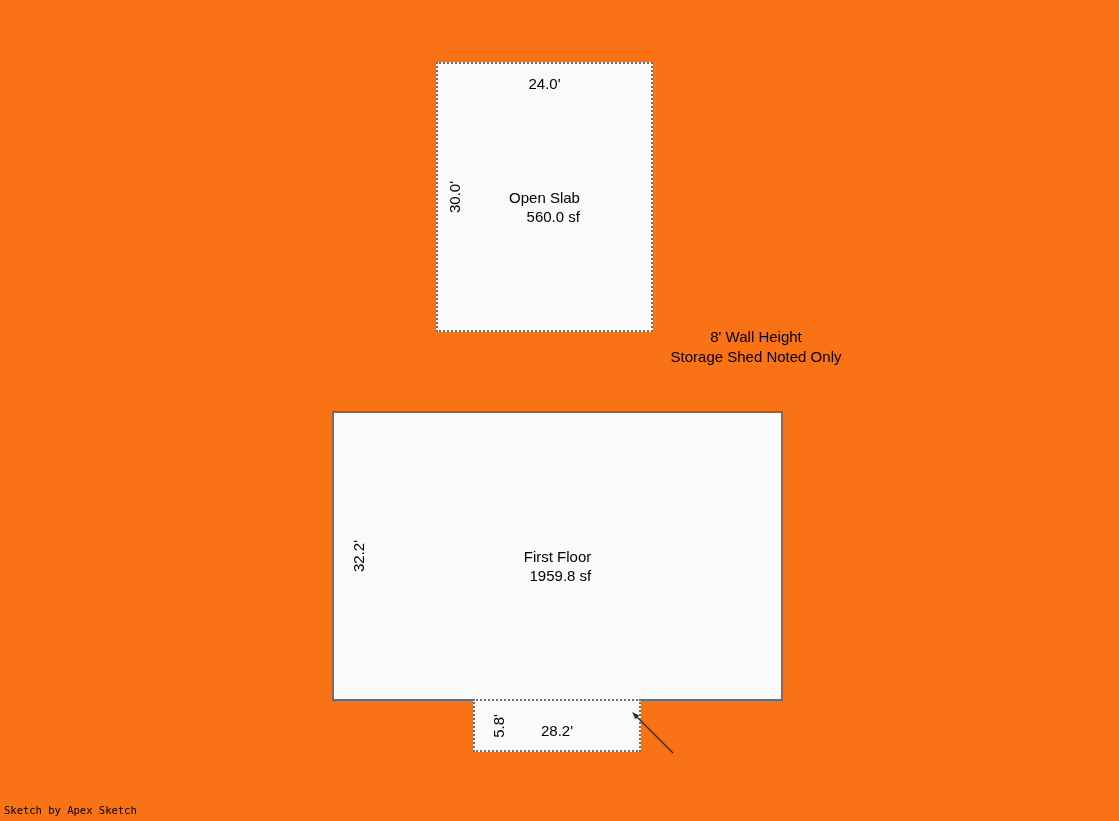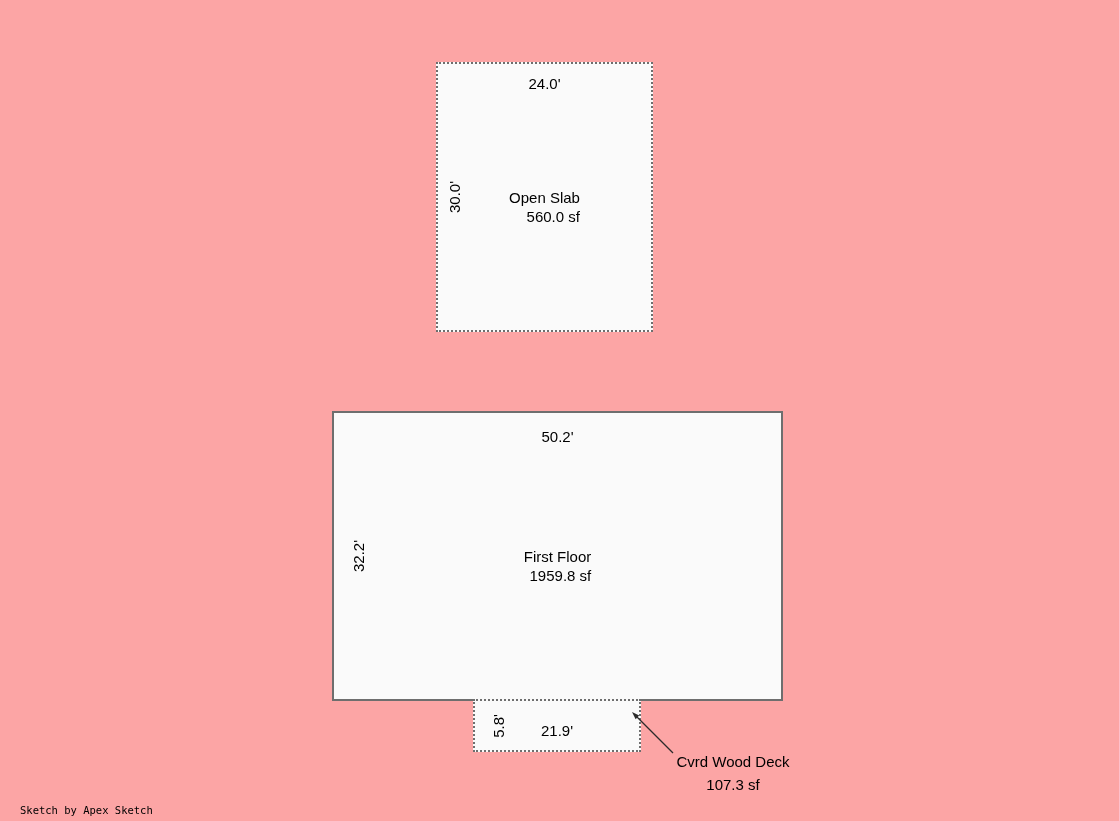"24.0'" .canvas { background: #fca5a5 -> #f97316 }
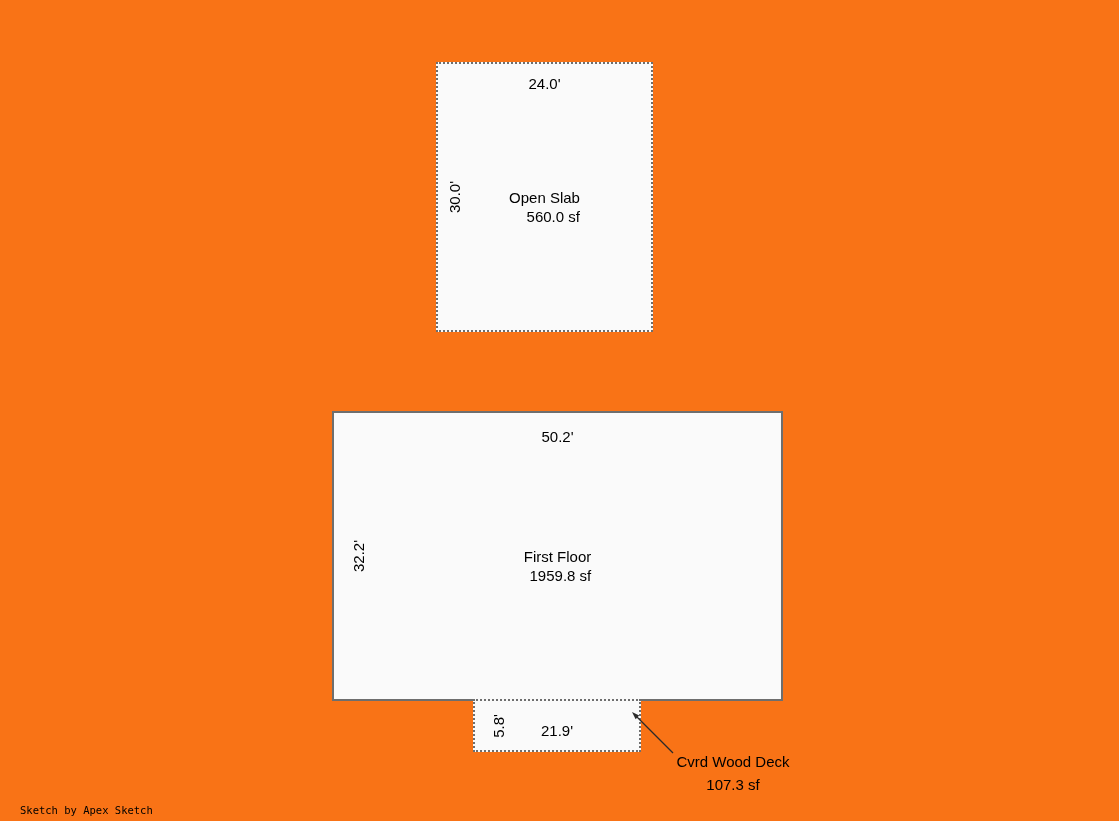"8' Wall Height" div.note { html: none -> <div> <div>8' Wall Height</div> <div>Storage Shed Noted Only</div> </div> }
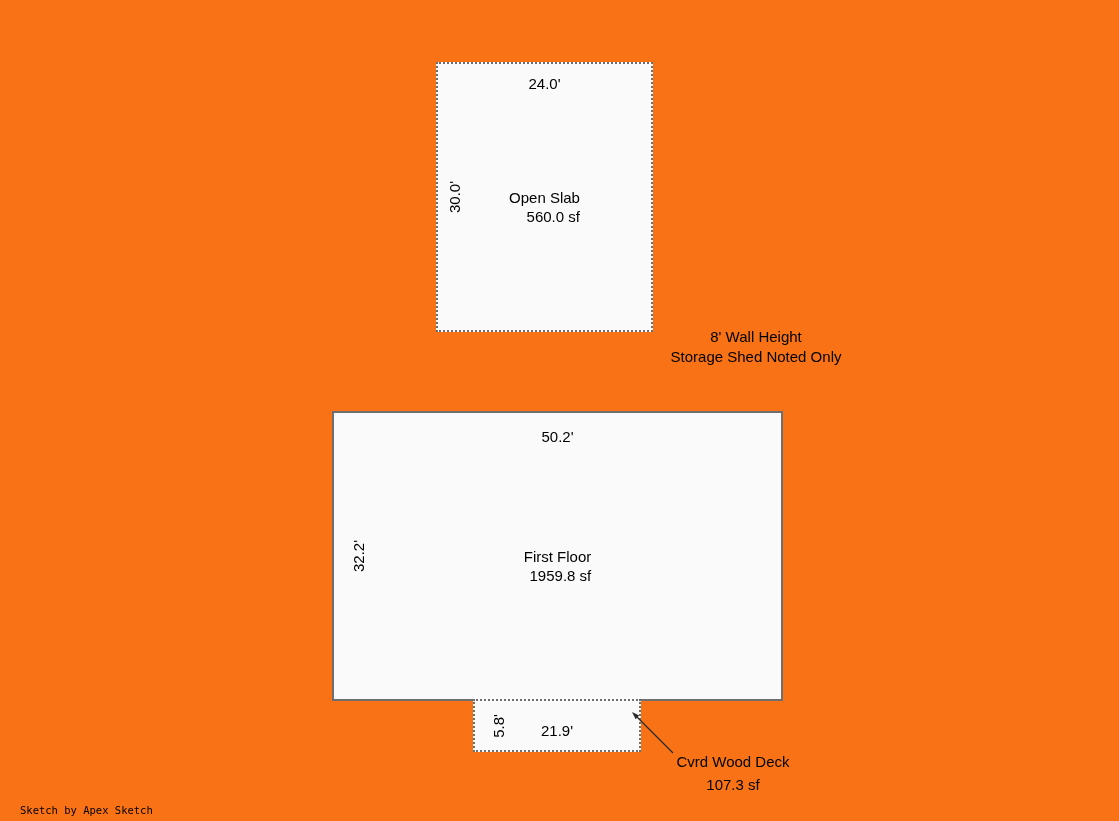"50.2'" div.dim-top { html: <div>50.2'</div> -> none }
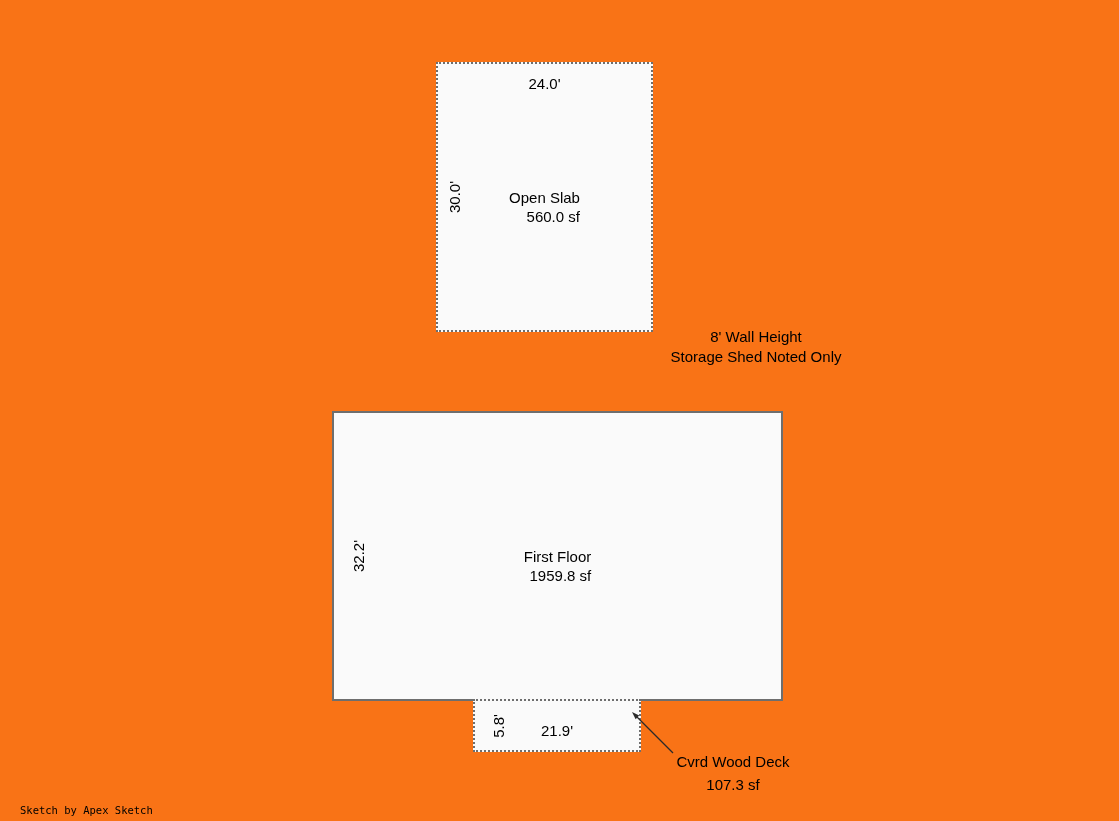"21.9'" div.deck-dim-h { text: 21.9' -> 28.2' }
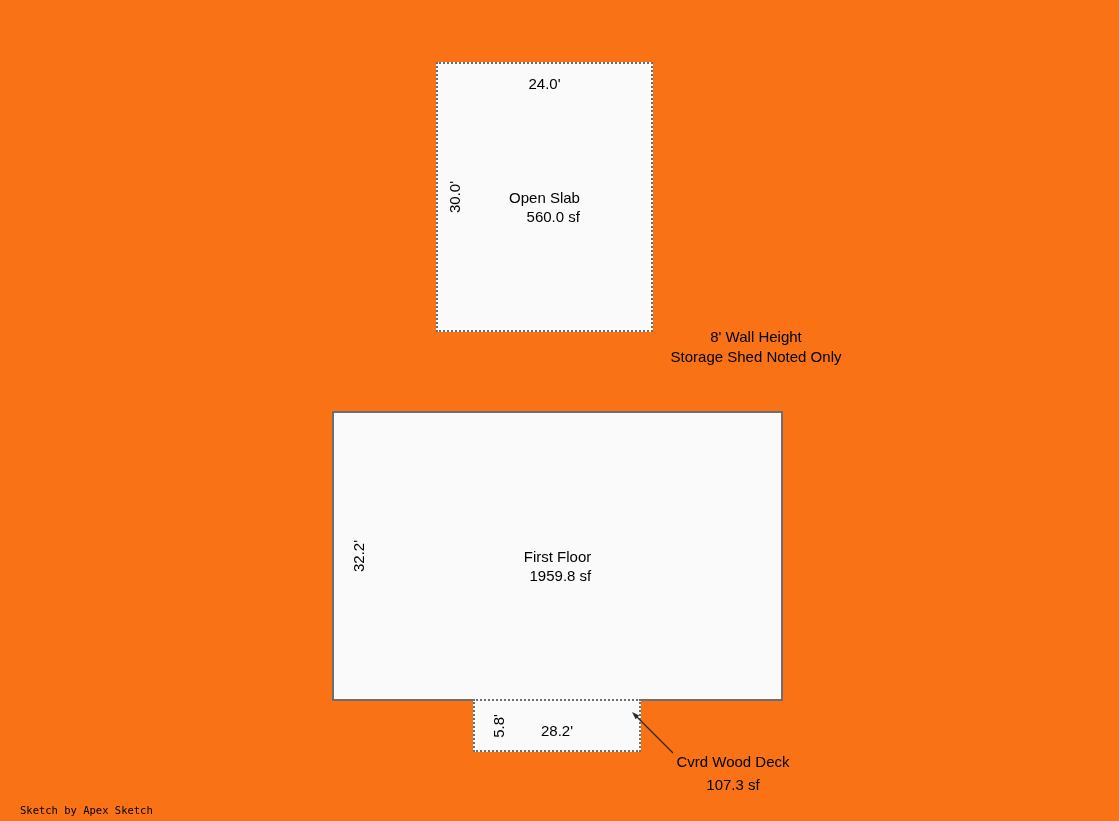"Cvrd Wood Deck" div.note { html: <div> <div>Cvrd Wood Deck</div> <div>107.3 sf</div> </div> -> none }
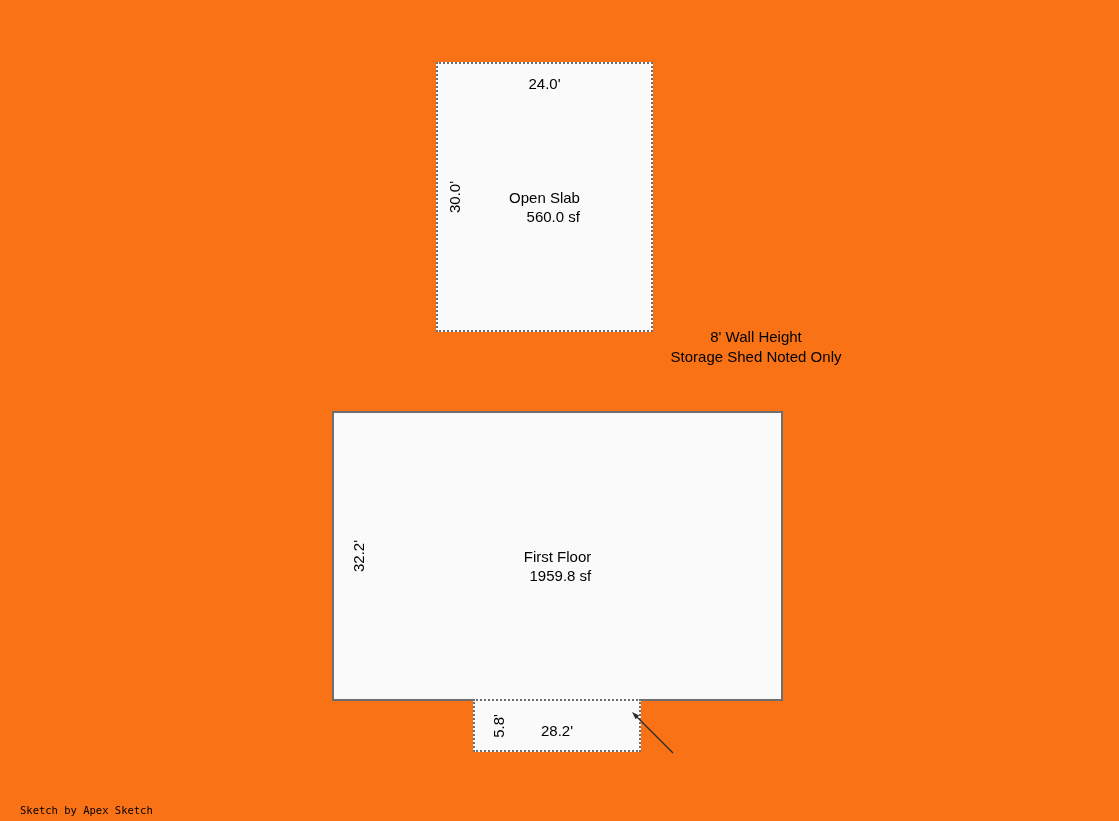"Sketch by Apex Sketch" .credit { left: 20px -> 4px }
